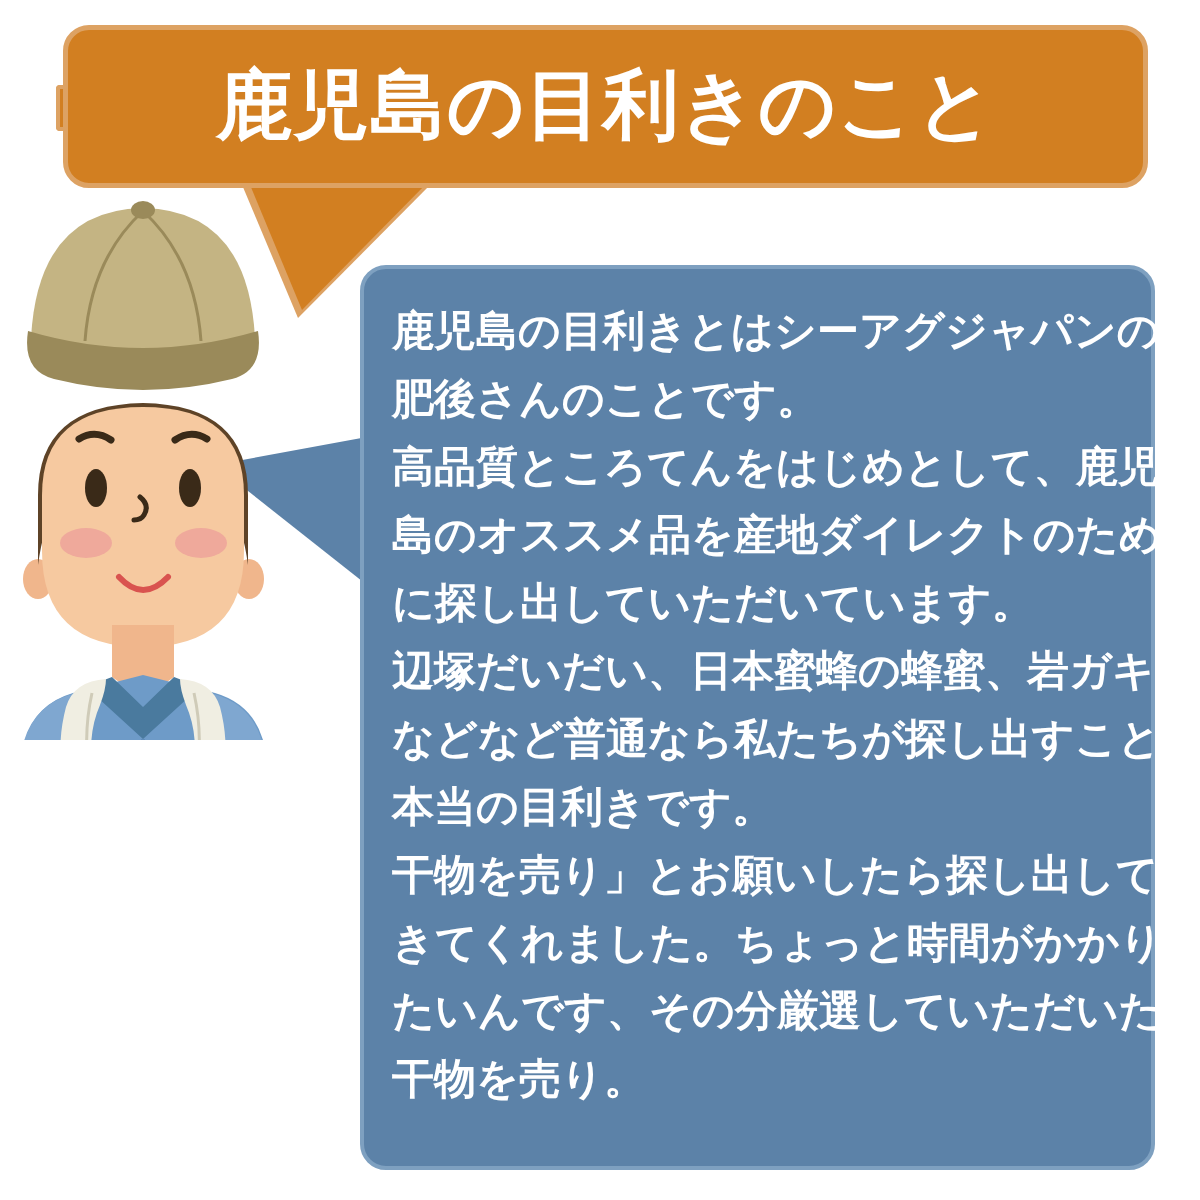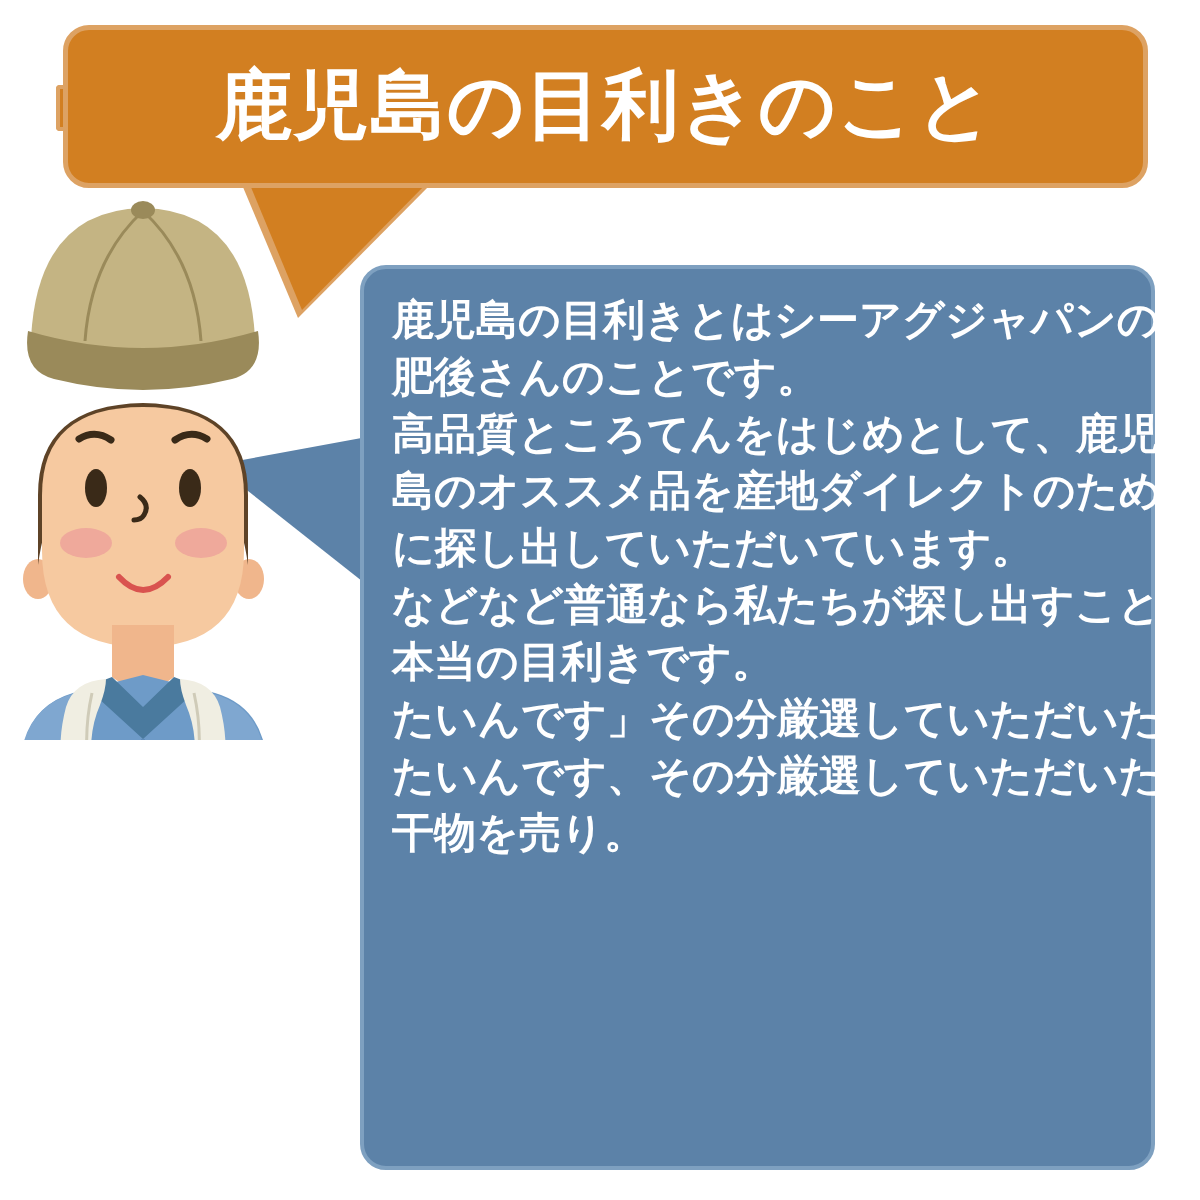"鹿児島の目利きとはシーアグジャパンの" .body-line { margin-top: none -> 11px }
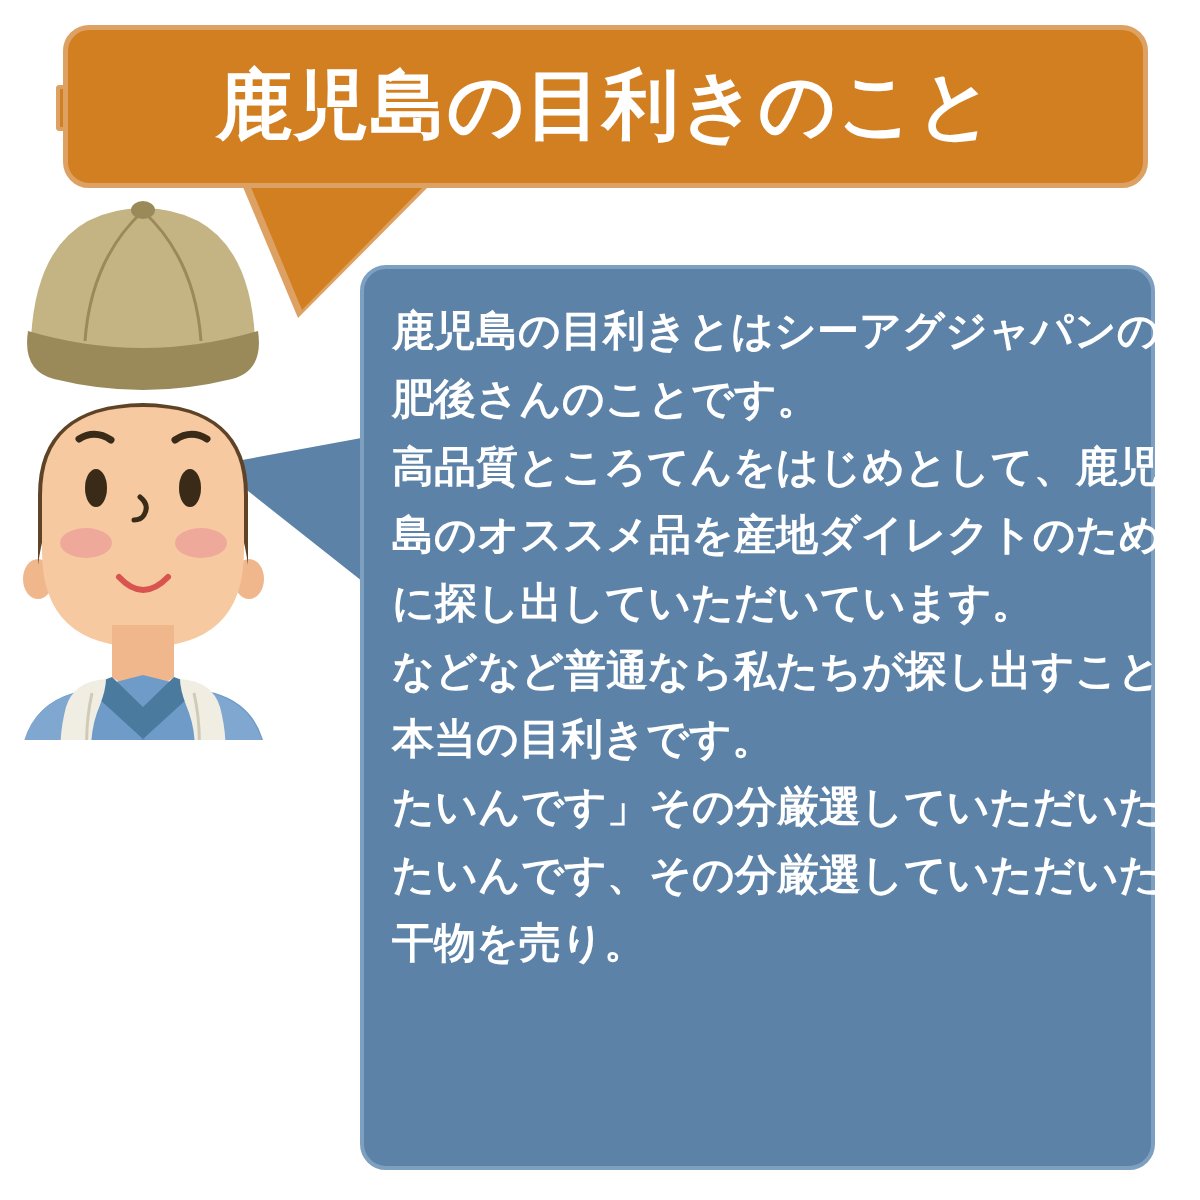"辺塚だいだい、日本蜜蜂の蜂蜜、岩ガキ" div.body-line { html: none -> <div>辺塚だいだい、日本蜜蜂の蜂蜜、岩ガキ</div> }
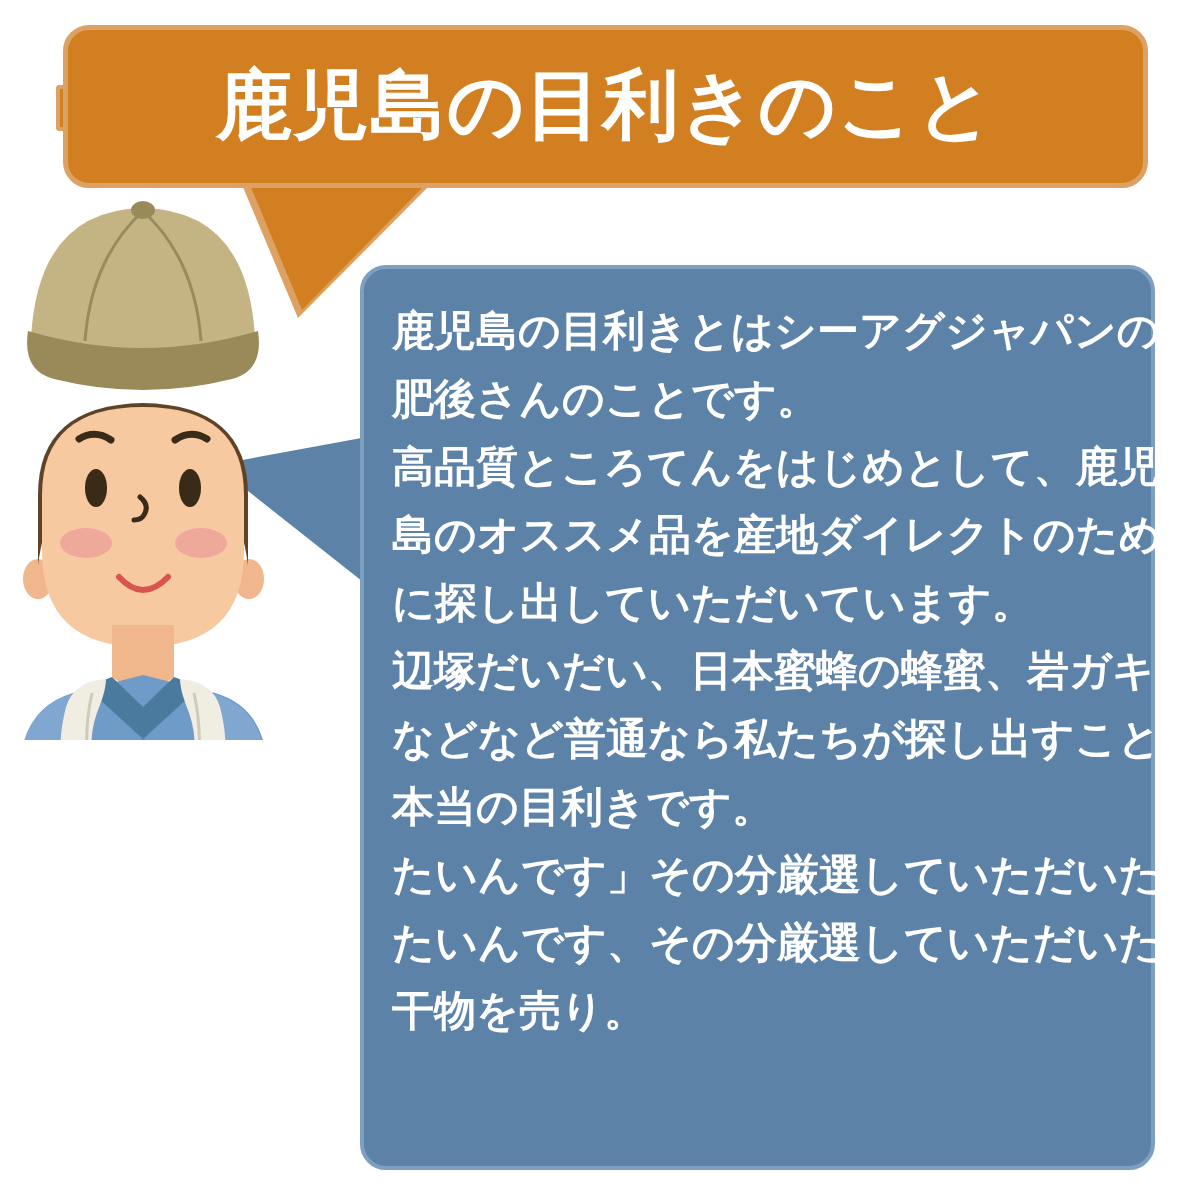"たいんです」その分厳選していただいたの" div.body-line { text: たいんです」その分厳選していただいたの -> 干物を売り」とお願いしたら探し出して }
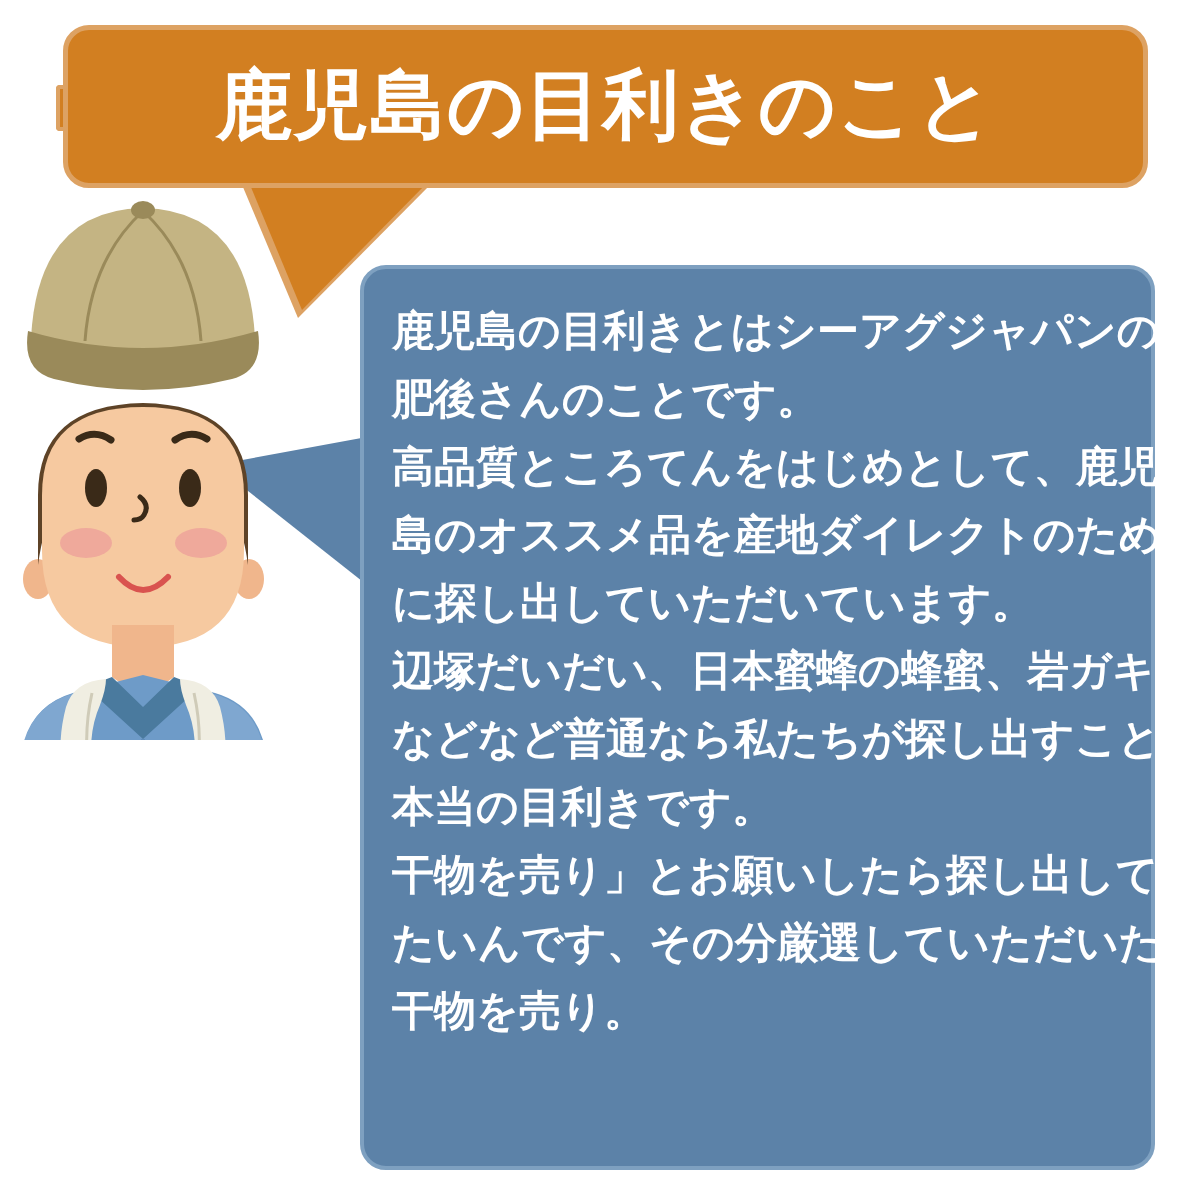"きてくれました。ちょっと時間がかかり" div.body-line { html: none -> <div>きてくれました。ちょっと時間がかかり</div> }
